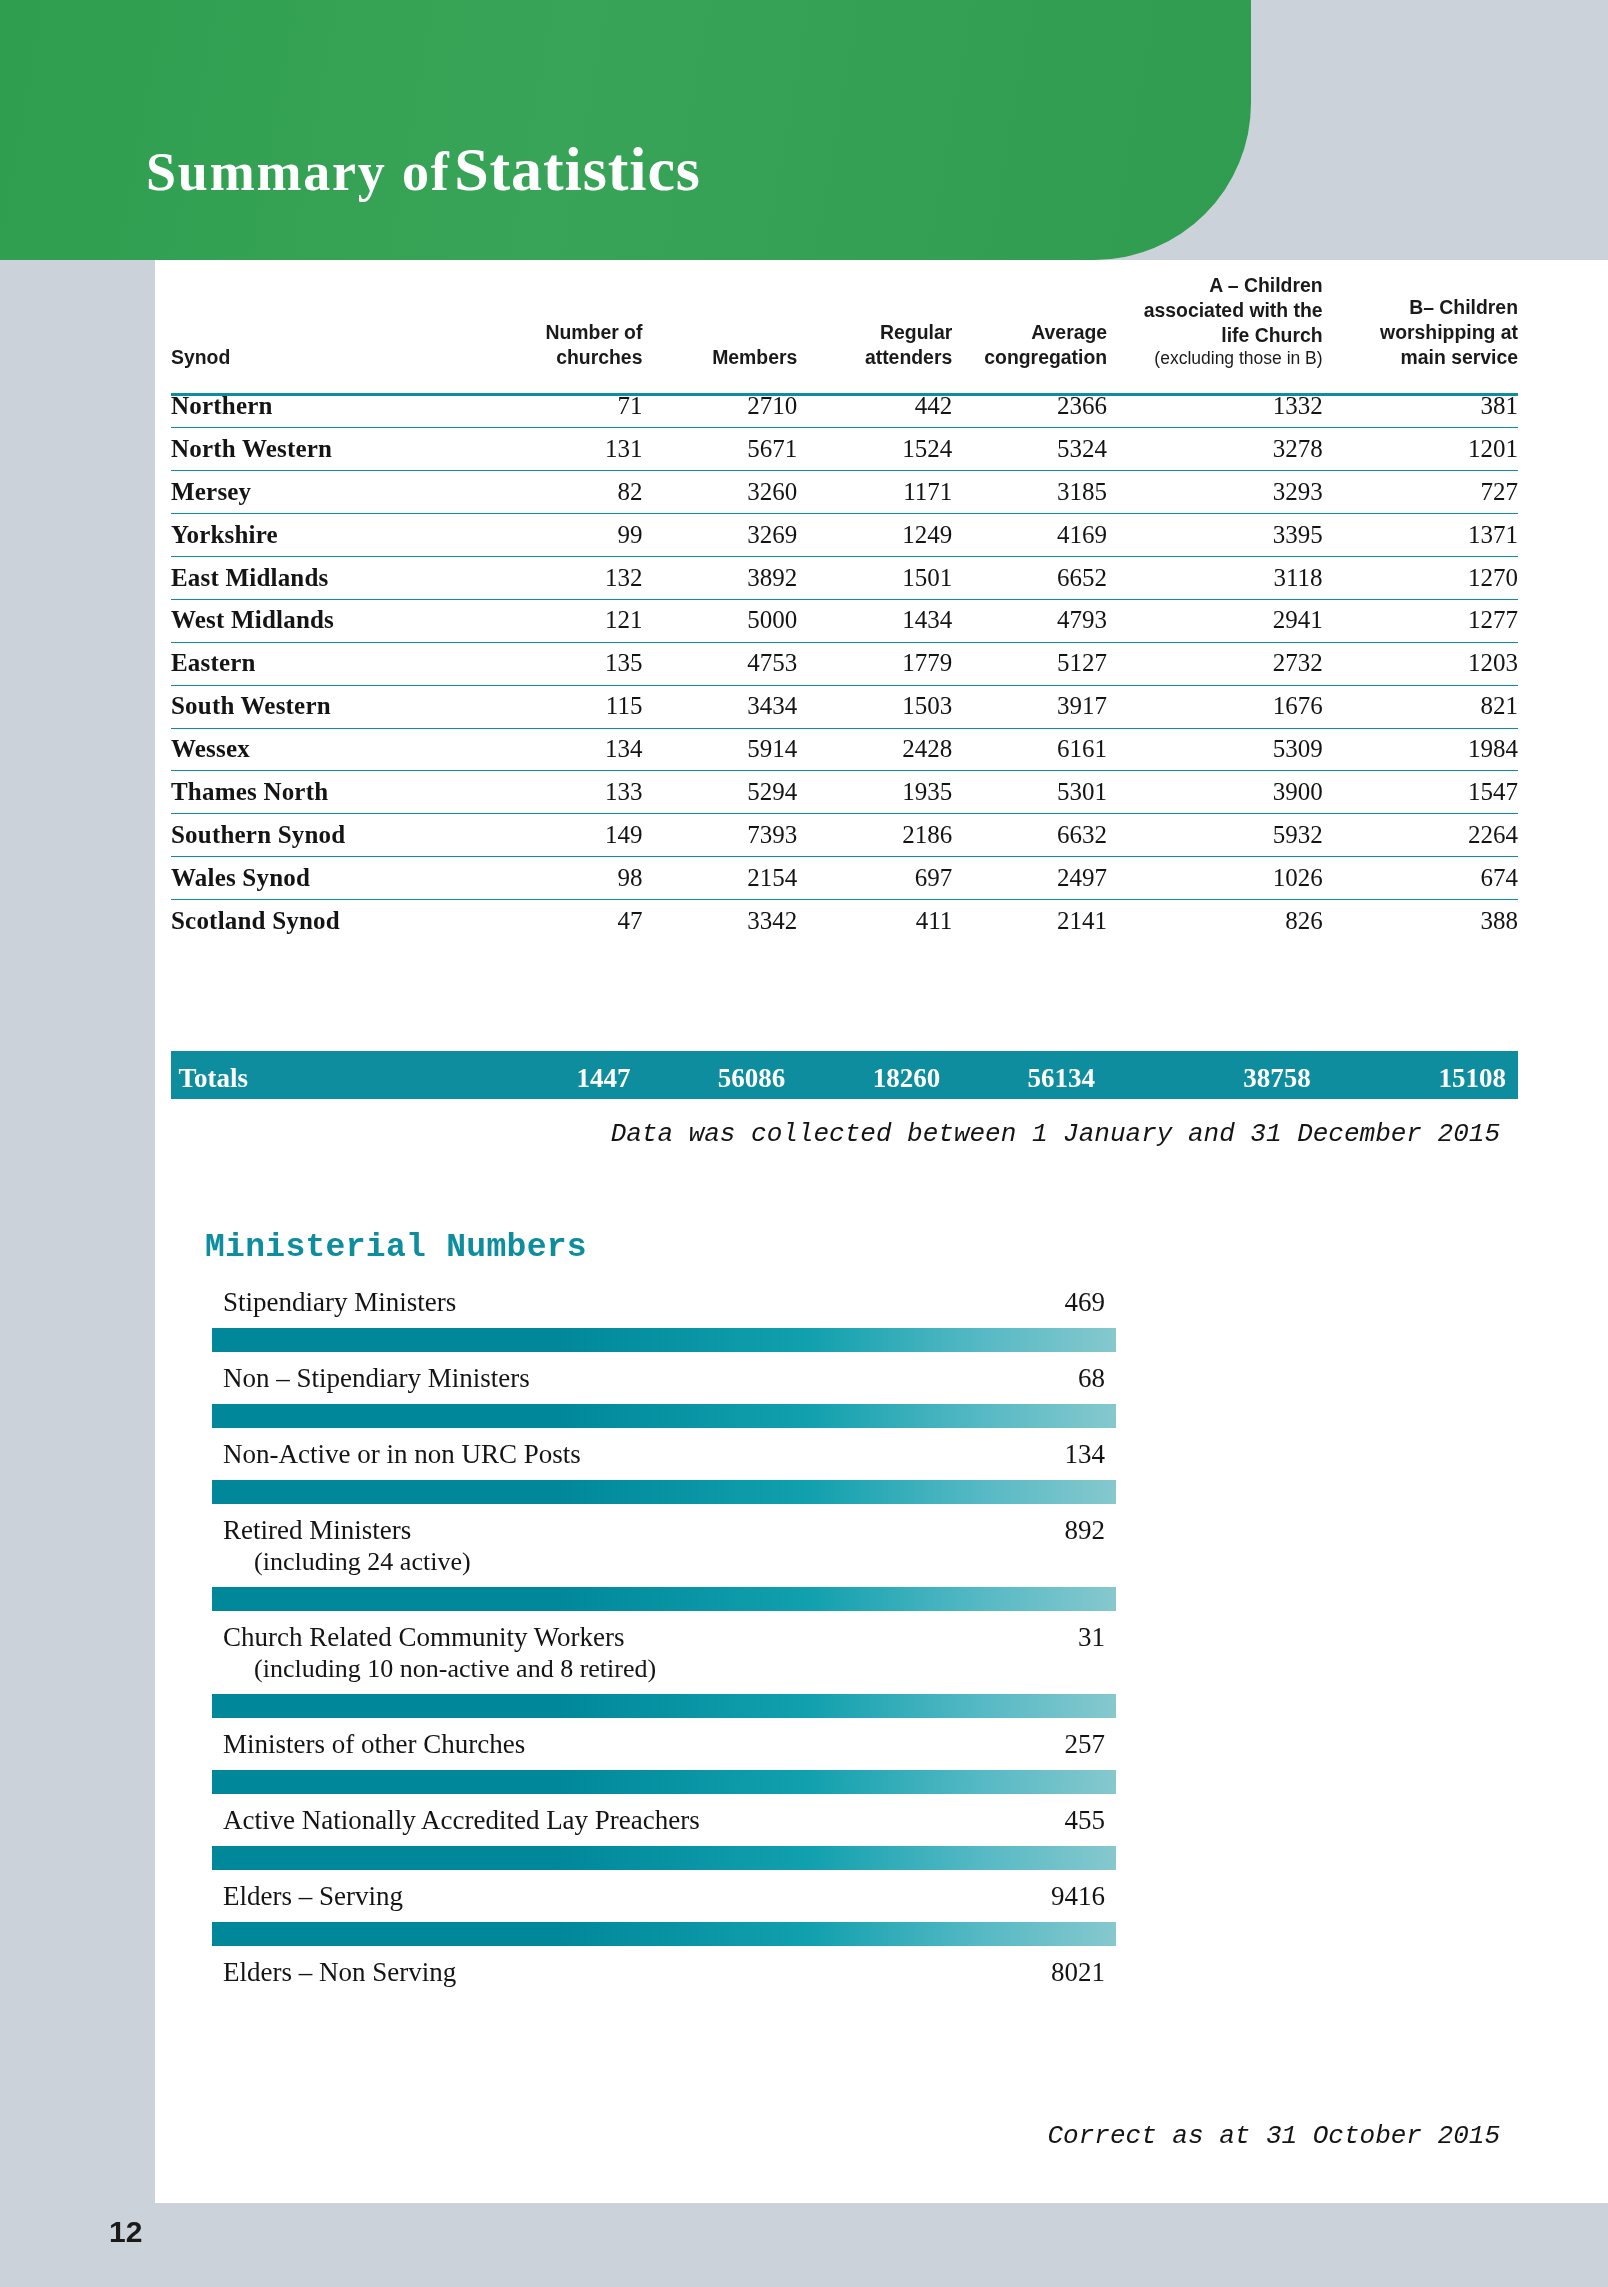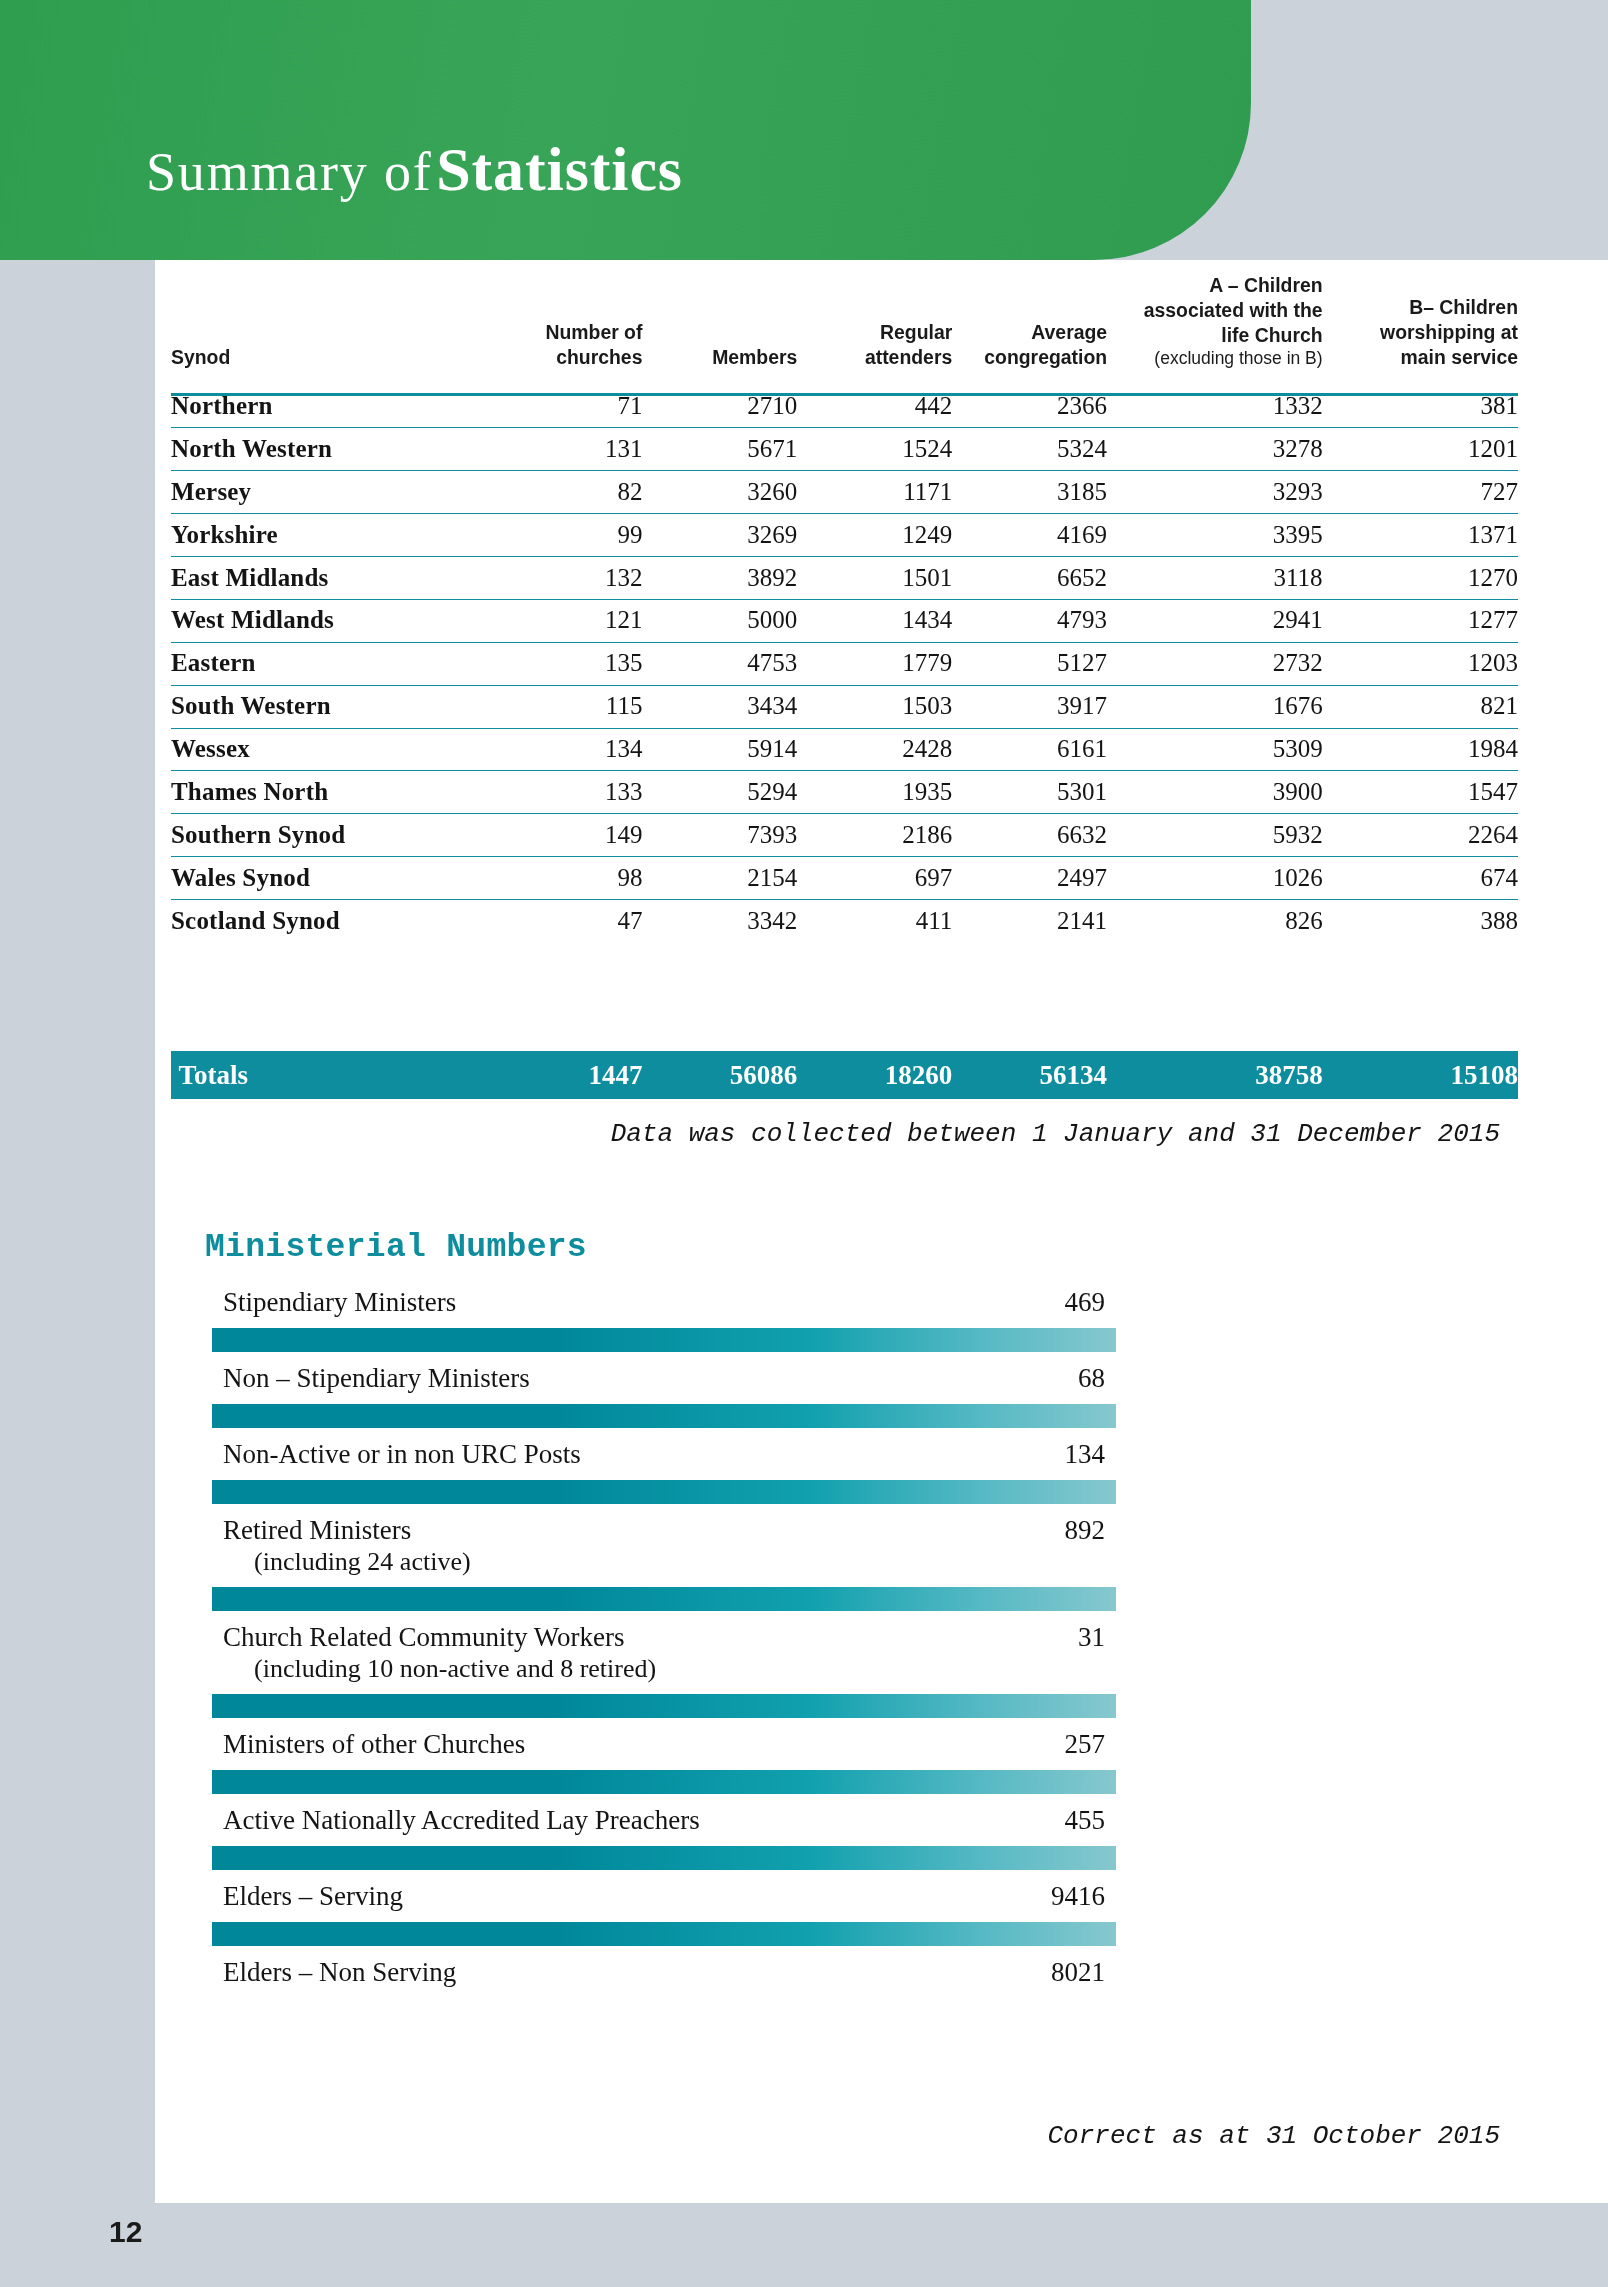"Summary of" .title-light { font-weight: 400 -> 700 }
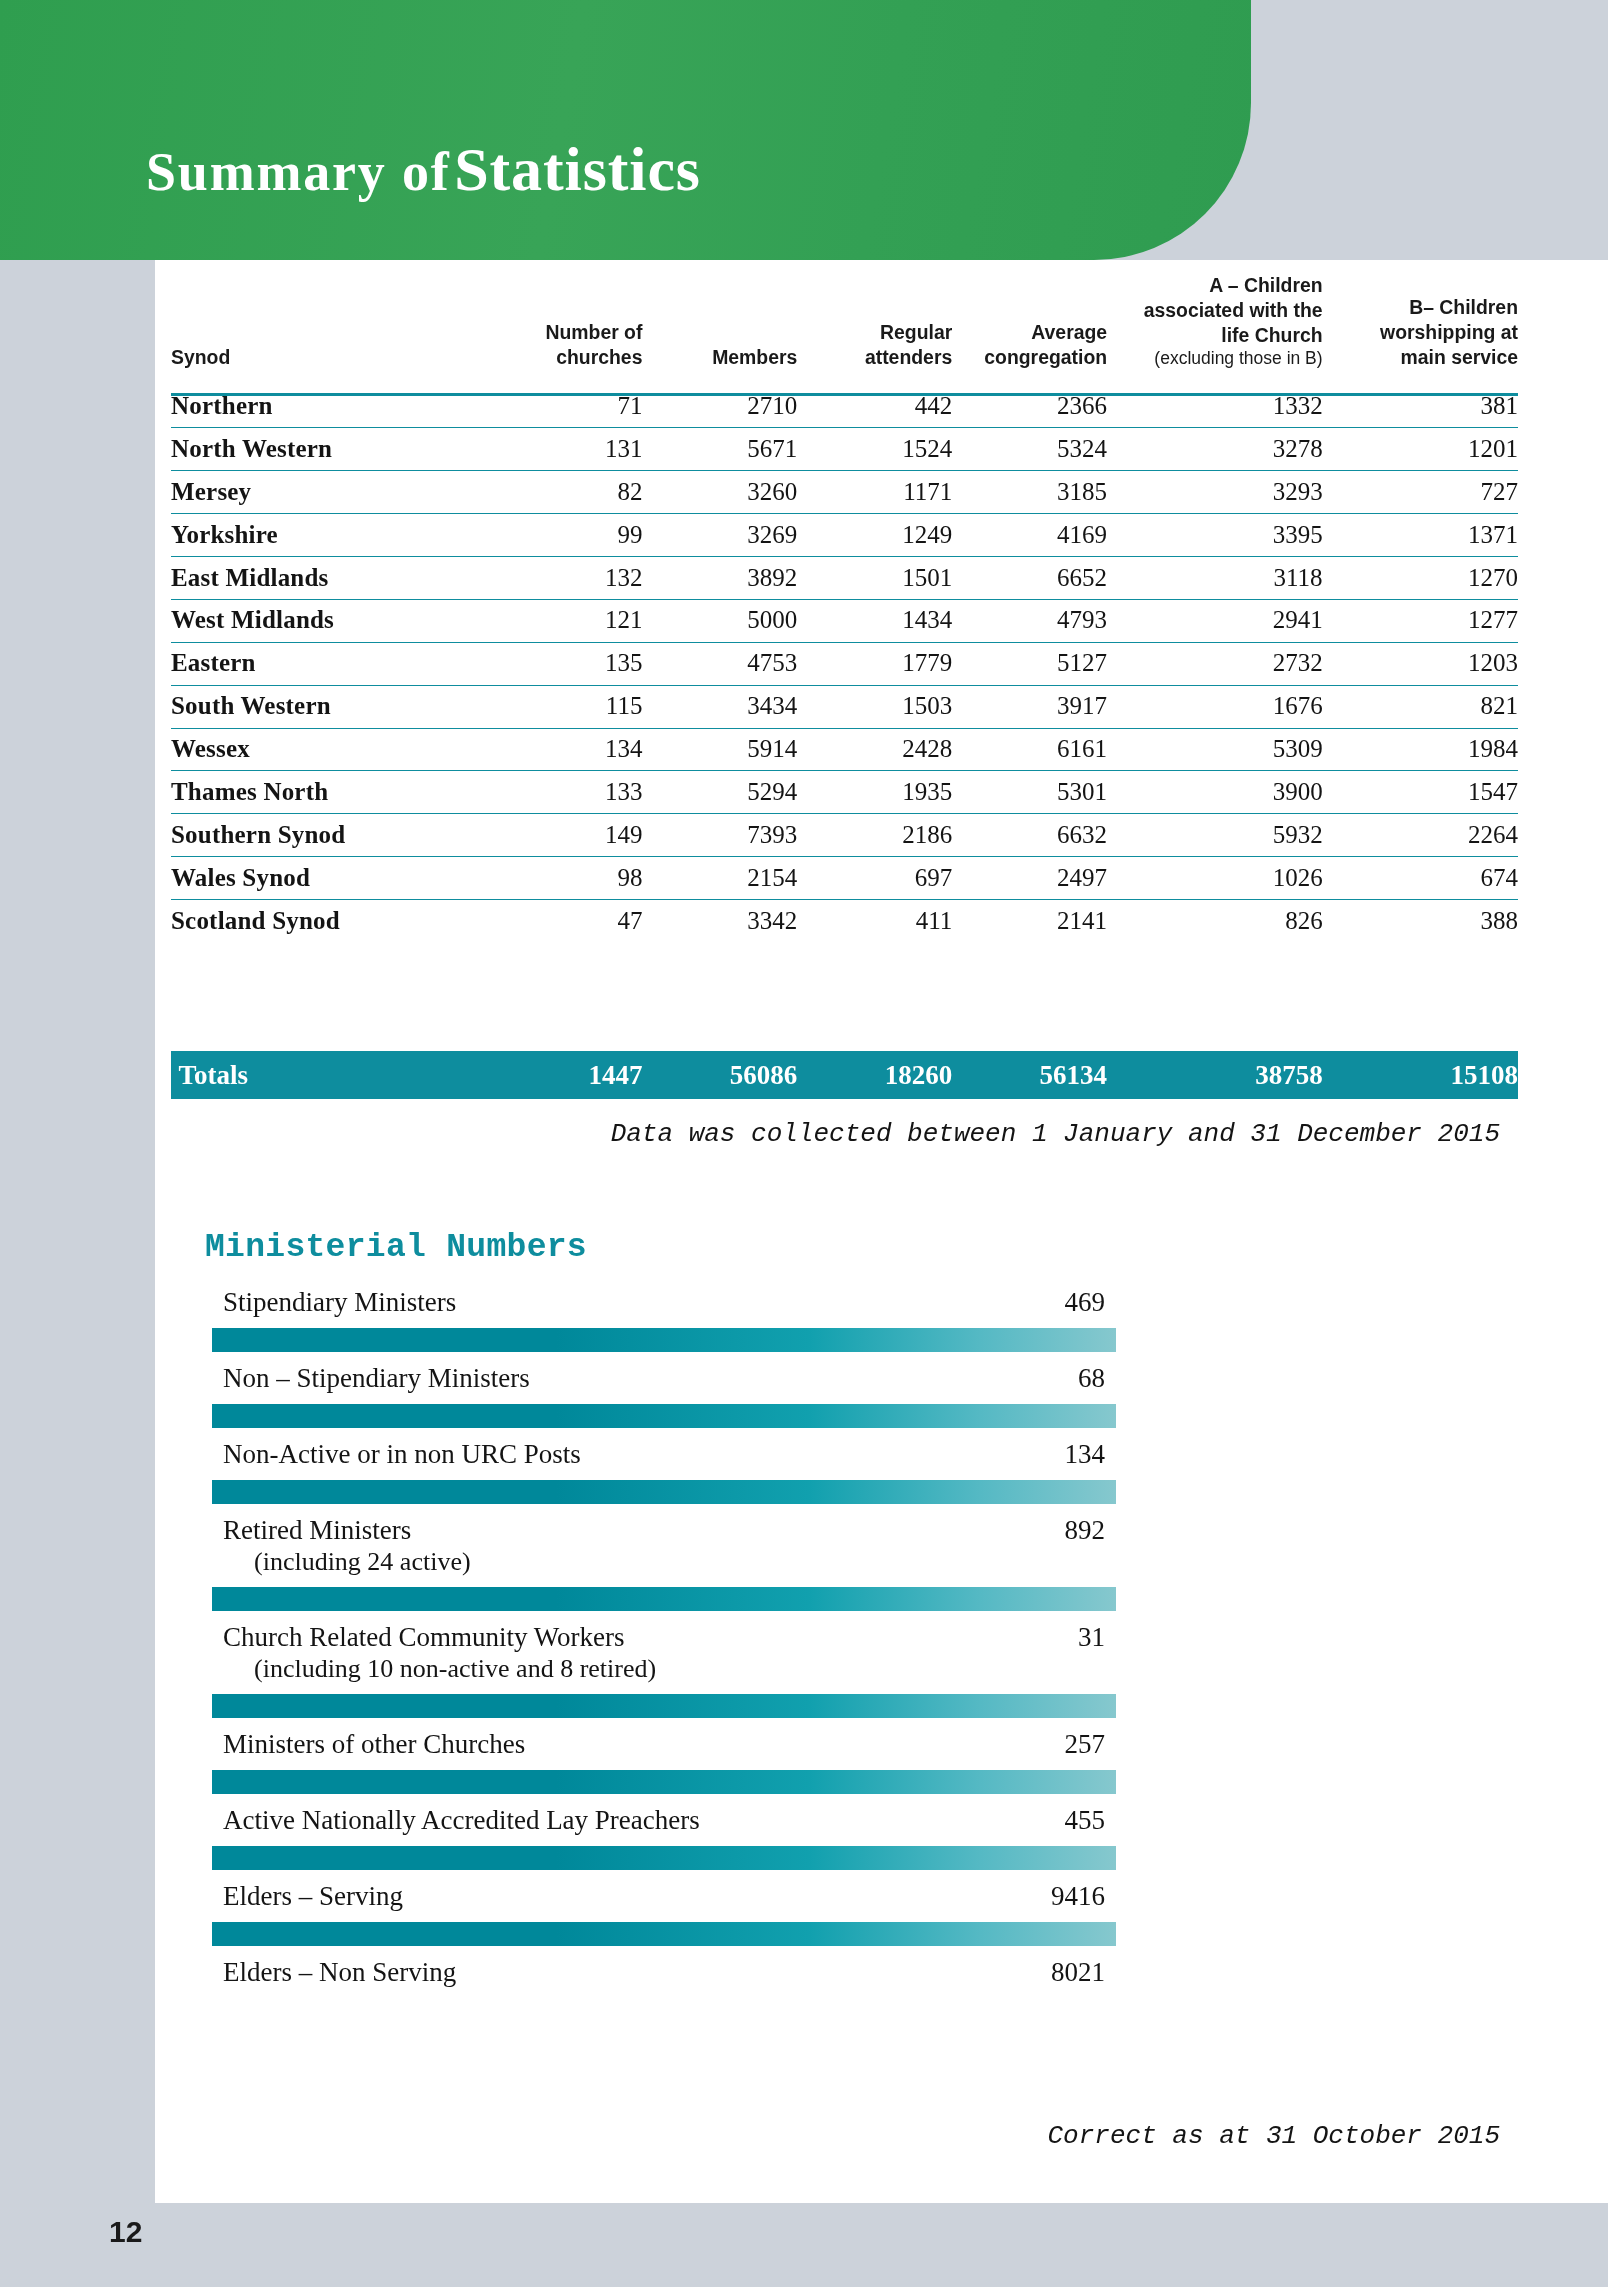"Totals" .totals-band td { padding: 0 -> 12px }
